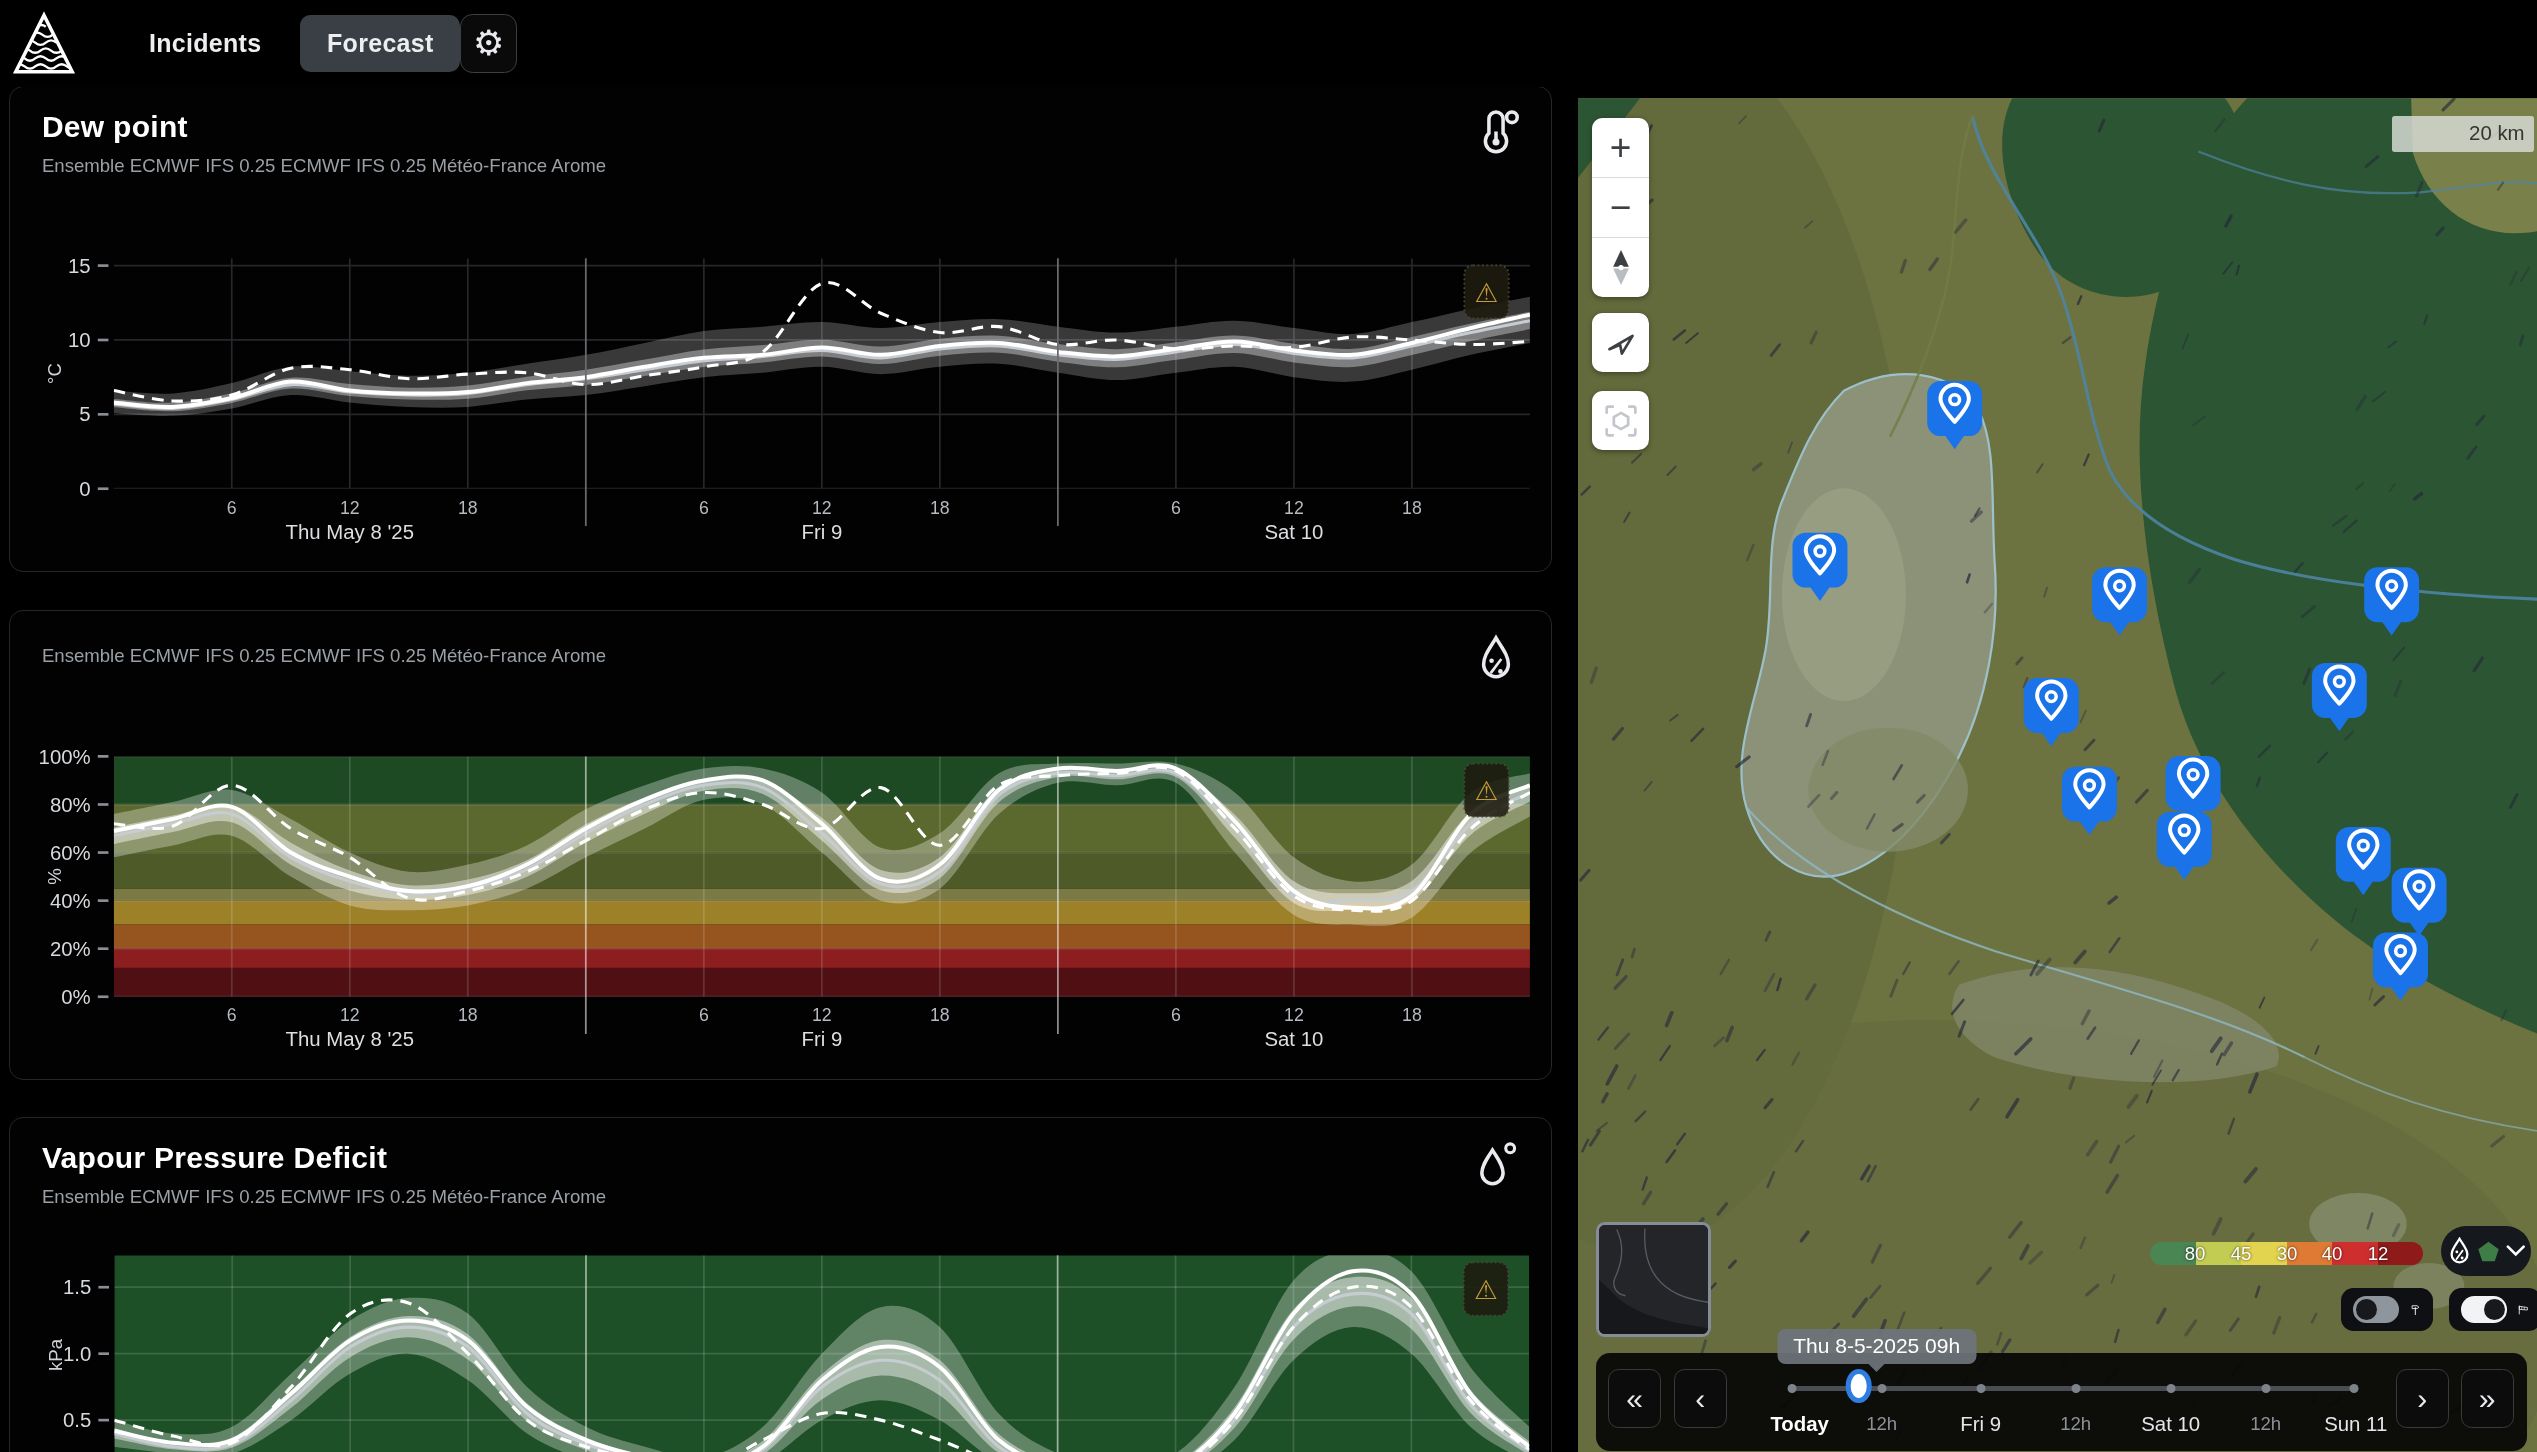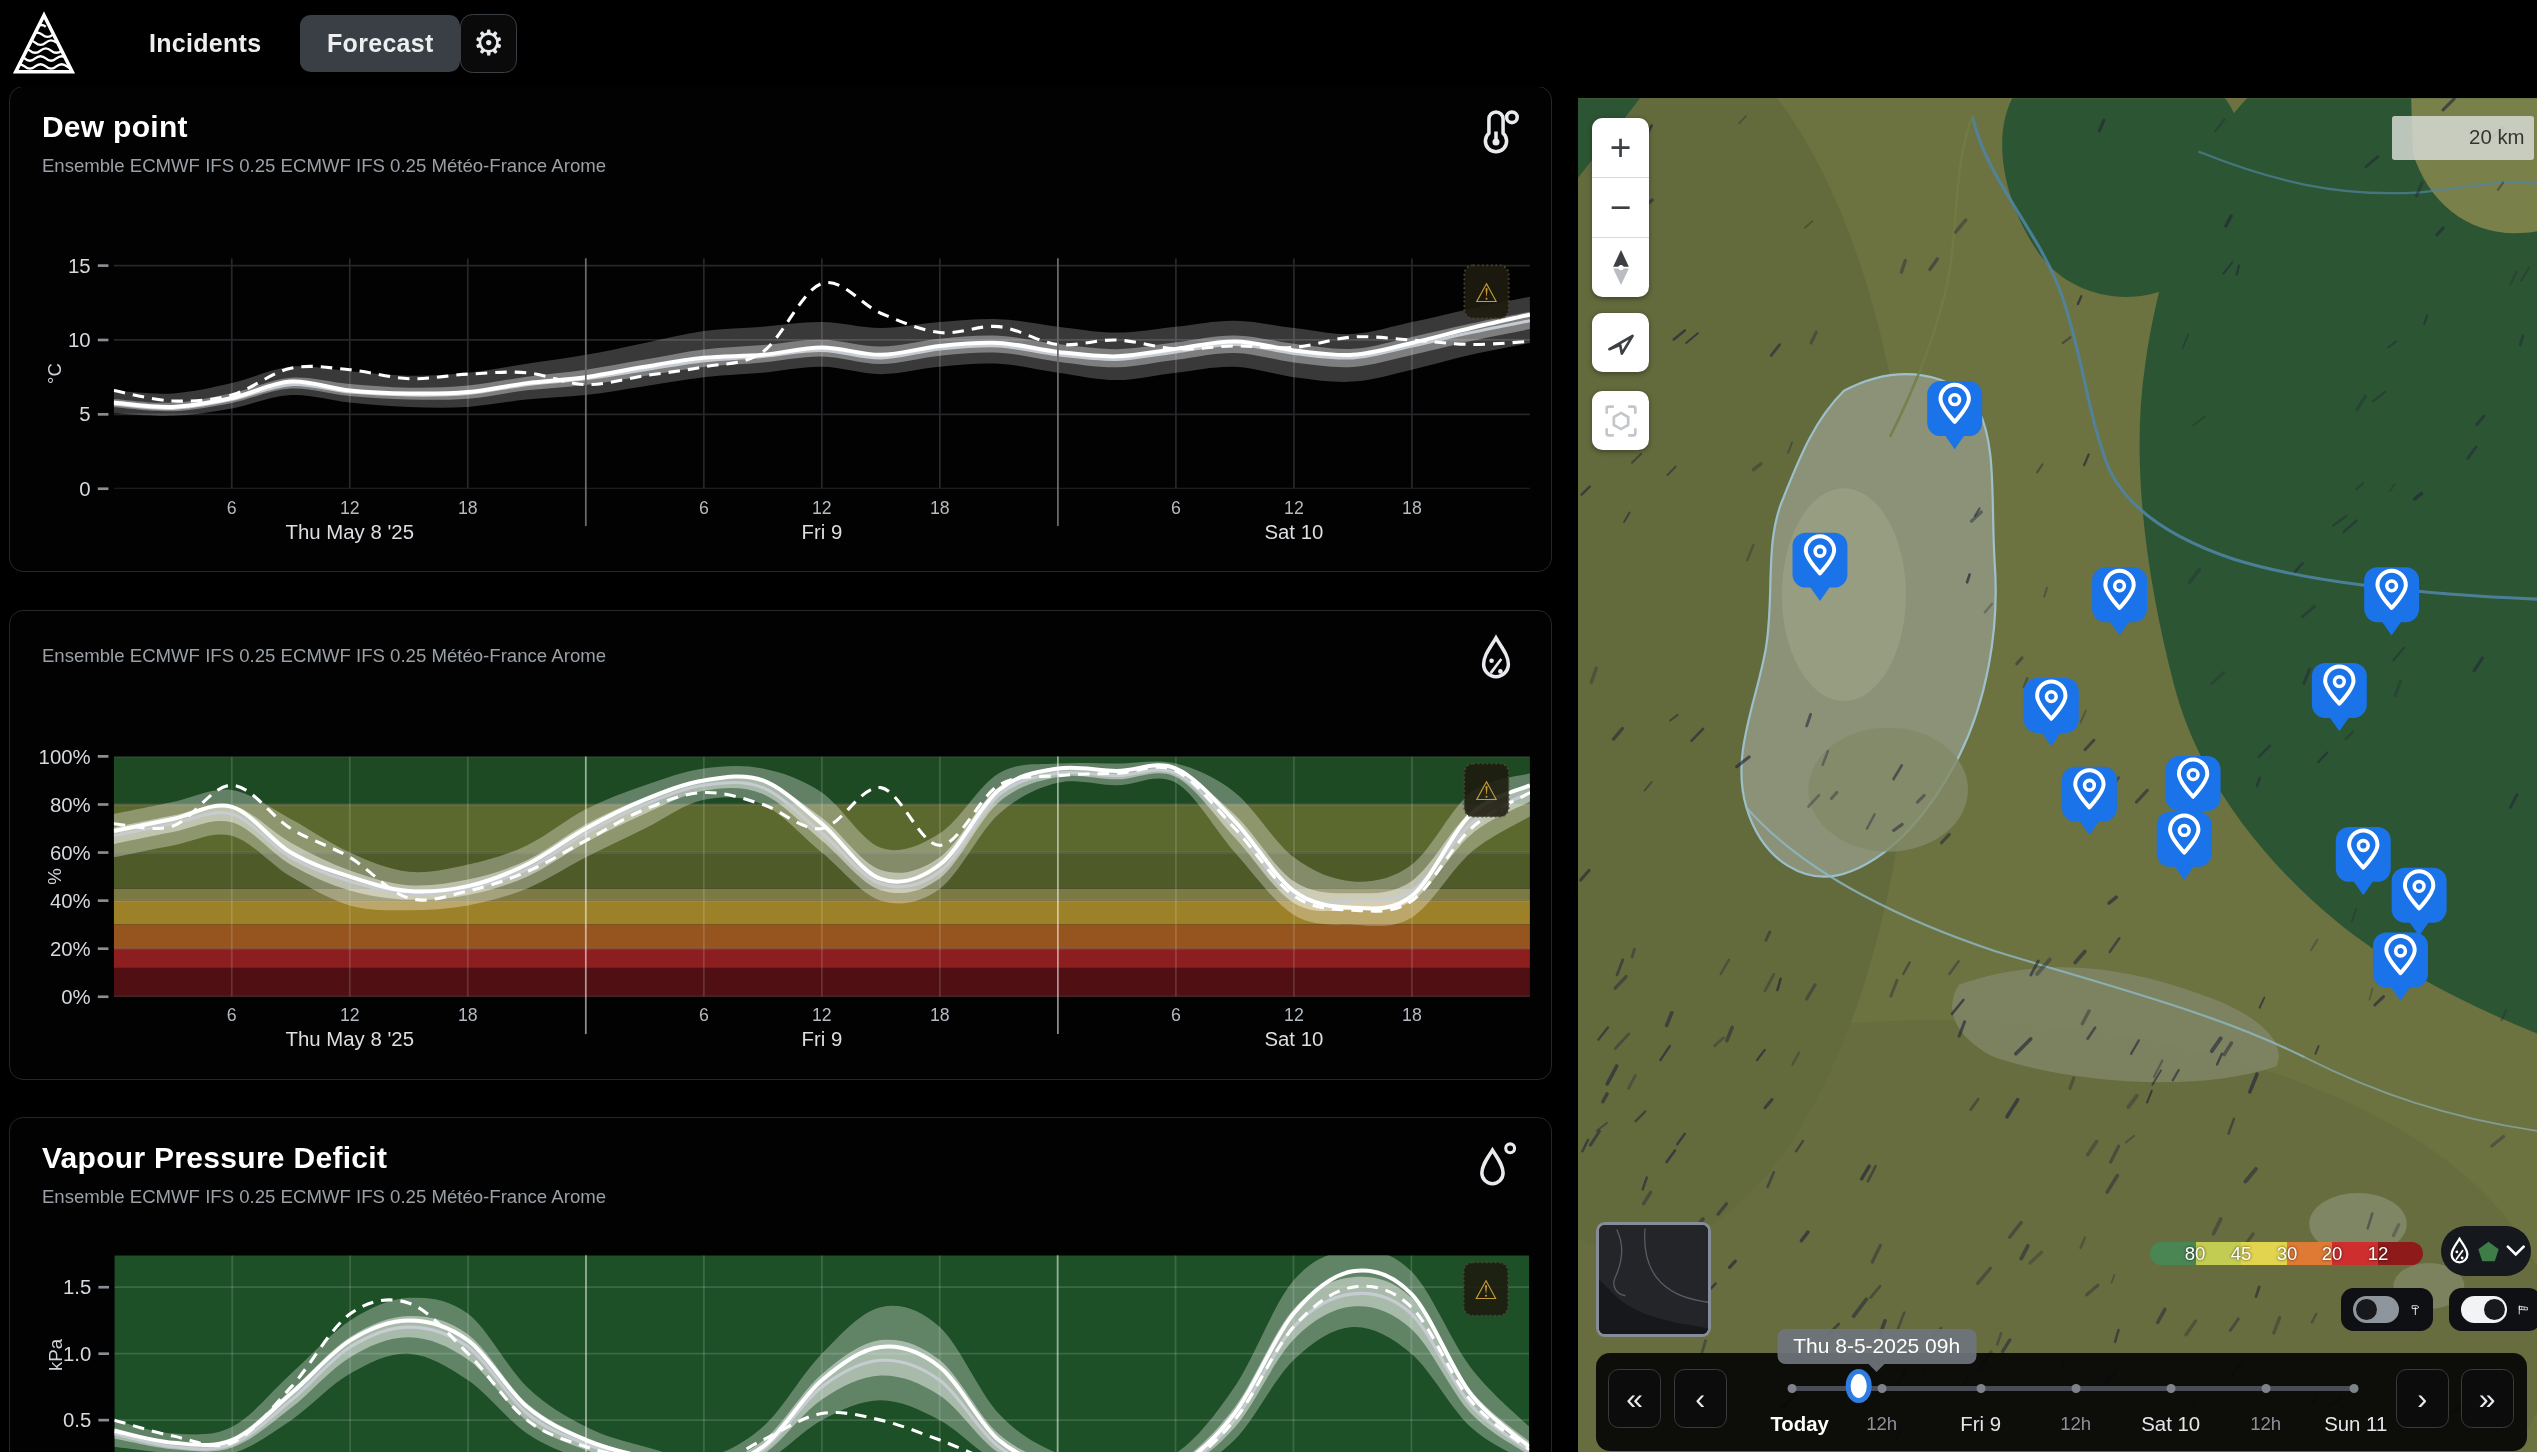"20 km" .scalebar { height: 44px -> 36px }
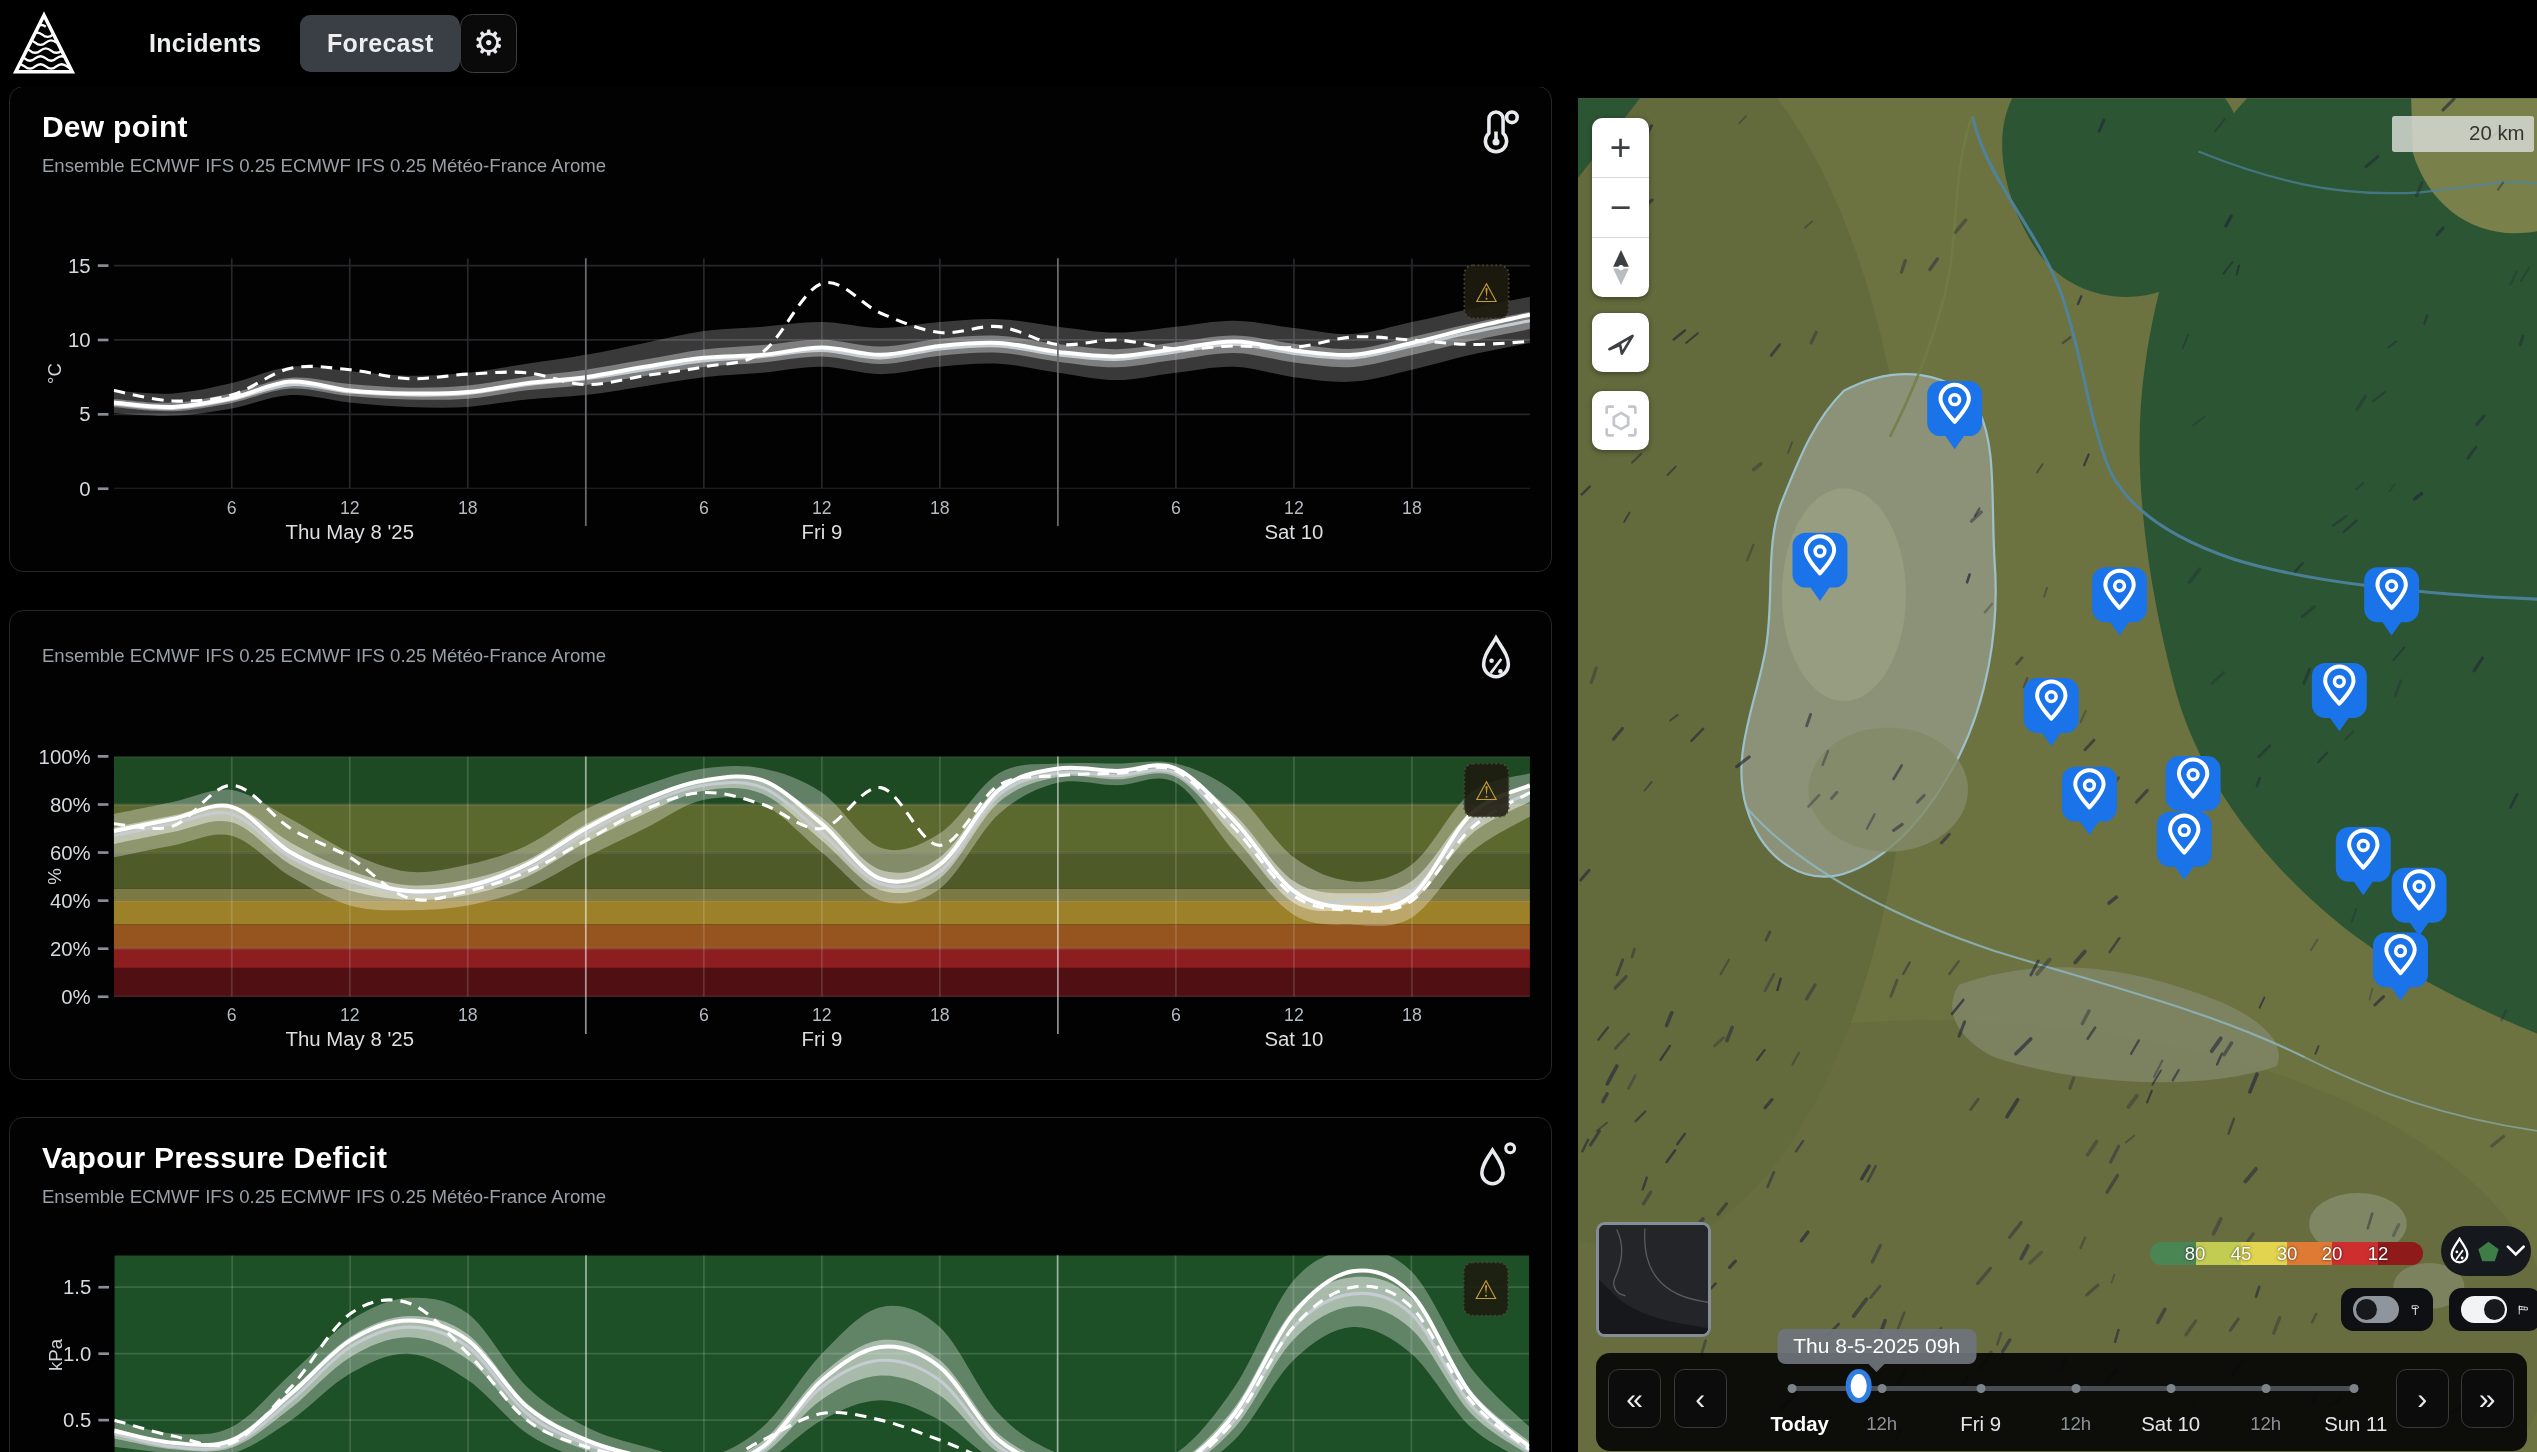"20" span { text: 20 -> 40 }
